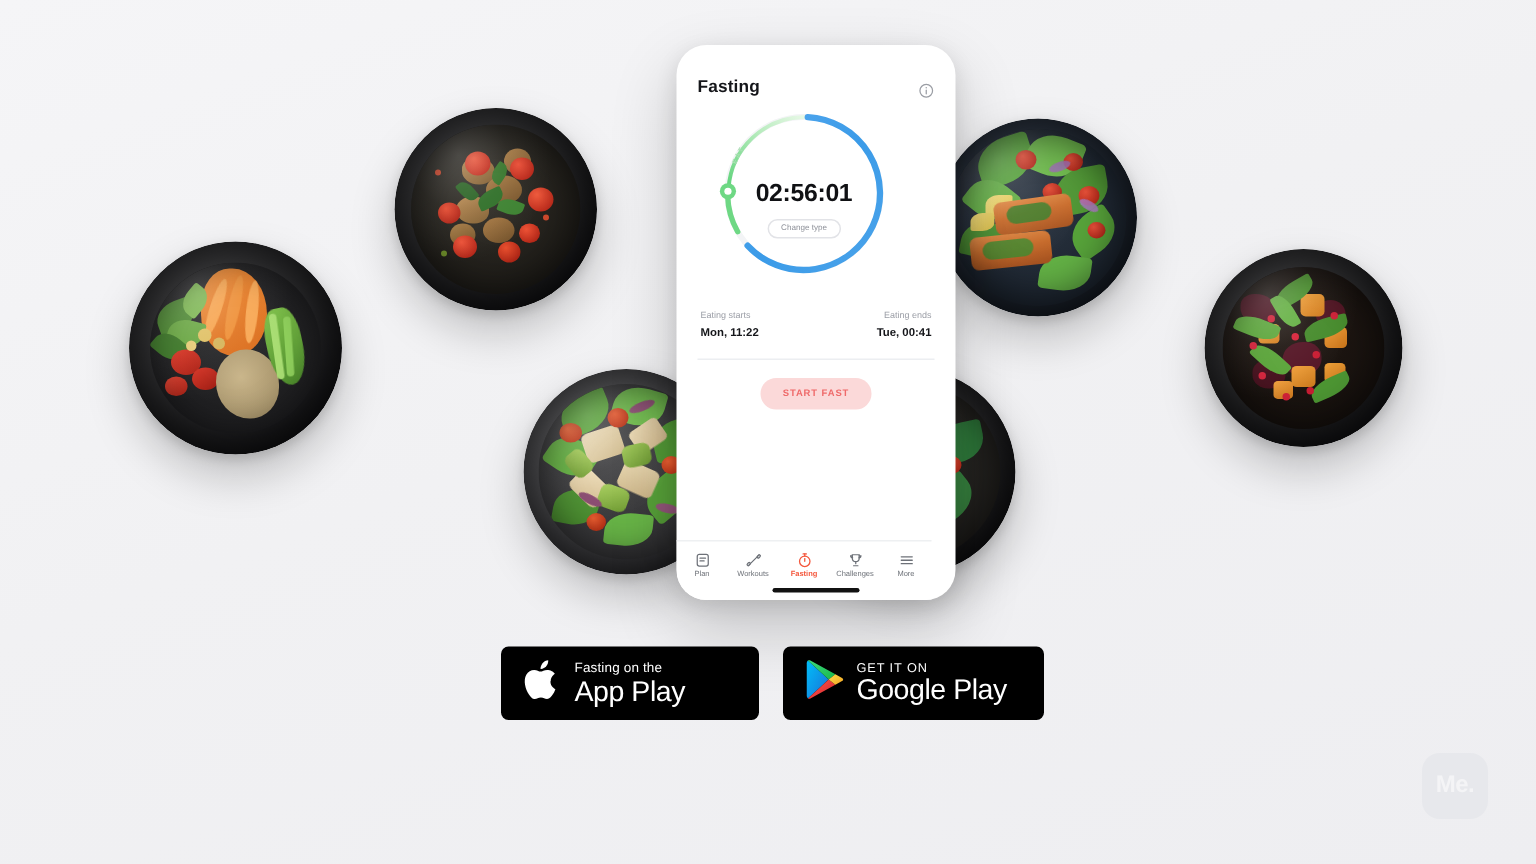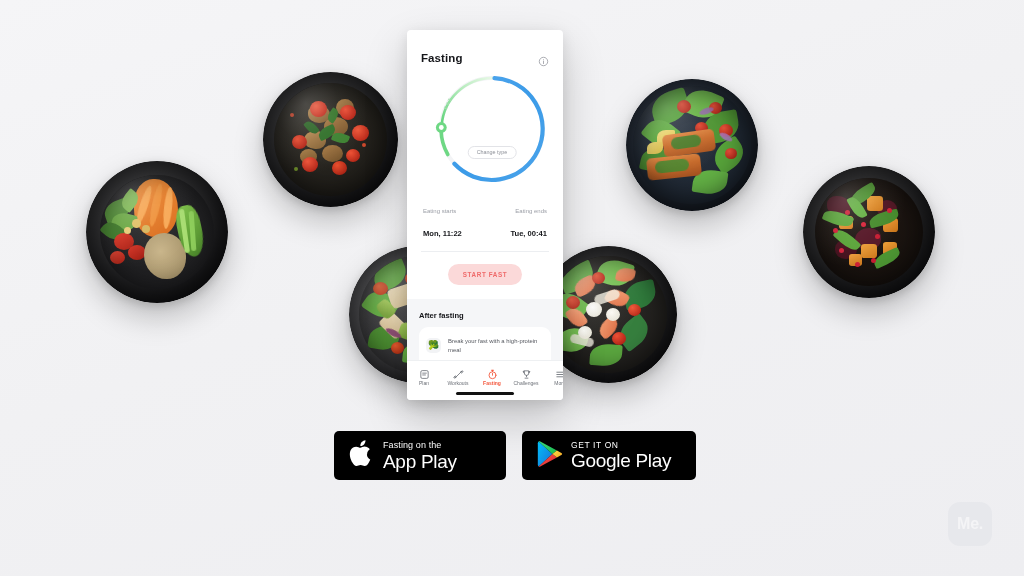"Fasting" #phone { border-radius: 4px -> 20px; left: 407px -> 451px; width: 156px -> 186px }
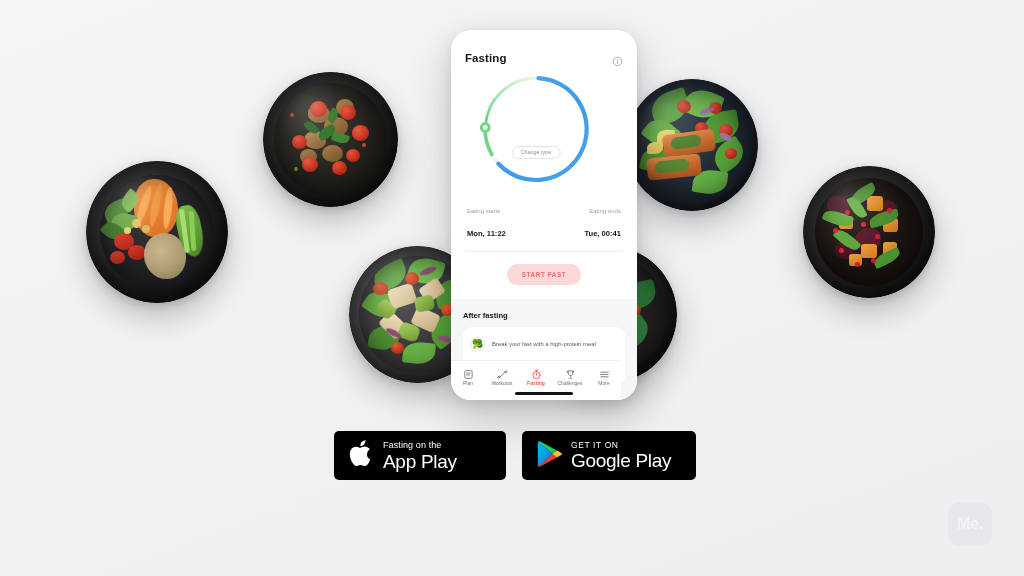"02:56:01" div.timer { html: none -> <div>02:56:01</div> }
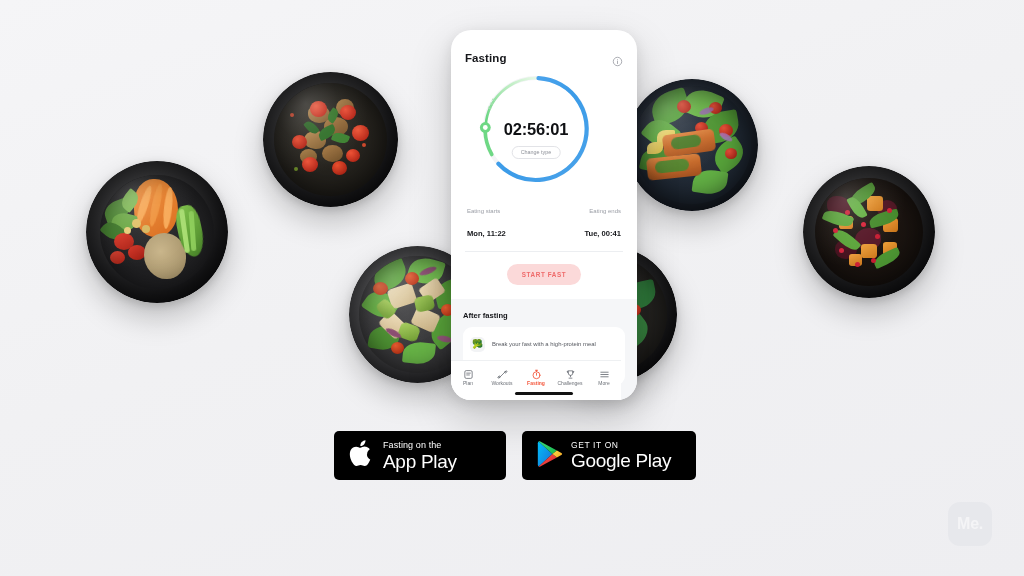"Mon, 11:22" .eat-col { gap: 15px -> 3px }
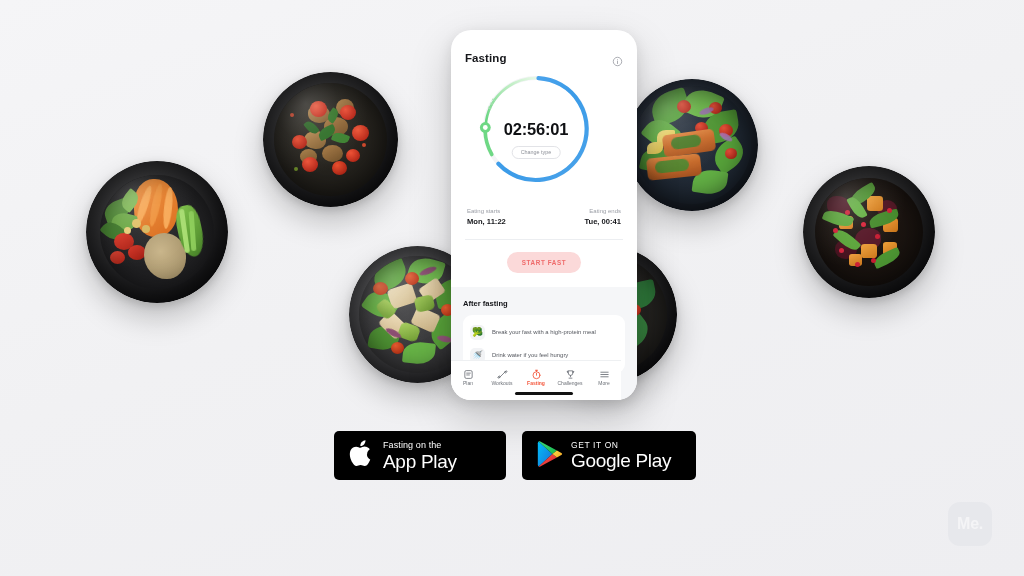"After fasting" div.after-sec { html: <div> <div>After fasting</div> <div> <div> <span>🥦</span> <span>Break your fast with a high-protein meal</span> </div> <div> <span>🚿</span> <span>Drink water if you feel hungry</span> </div> </div> </div> -> none }
